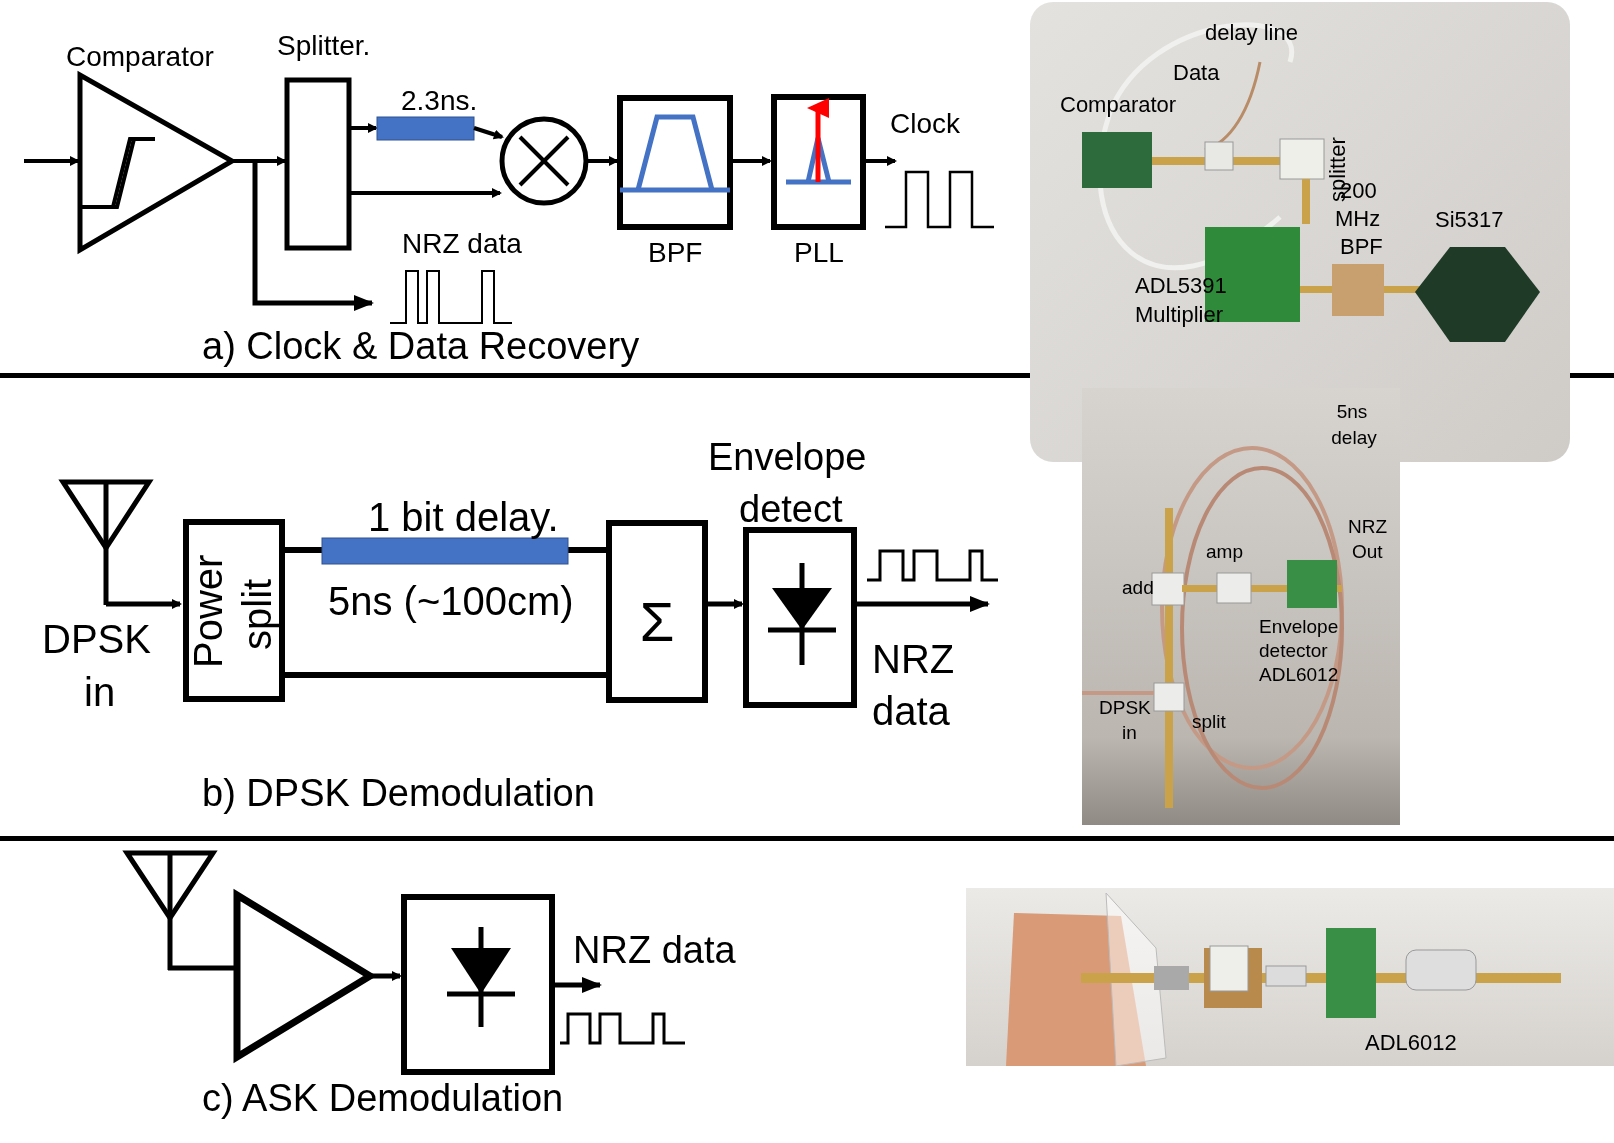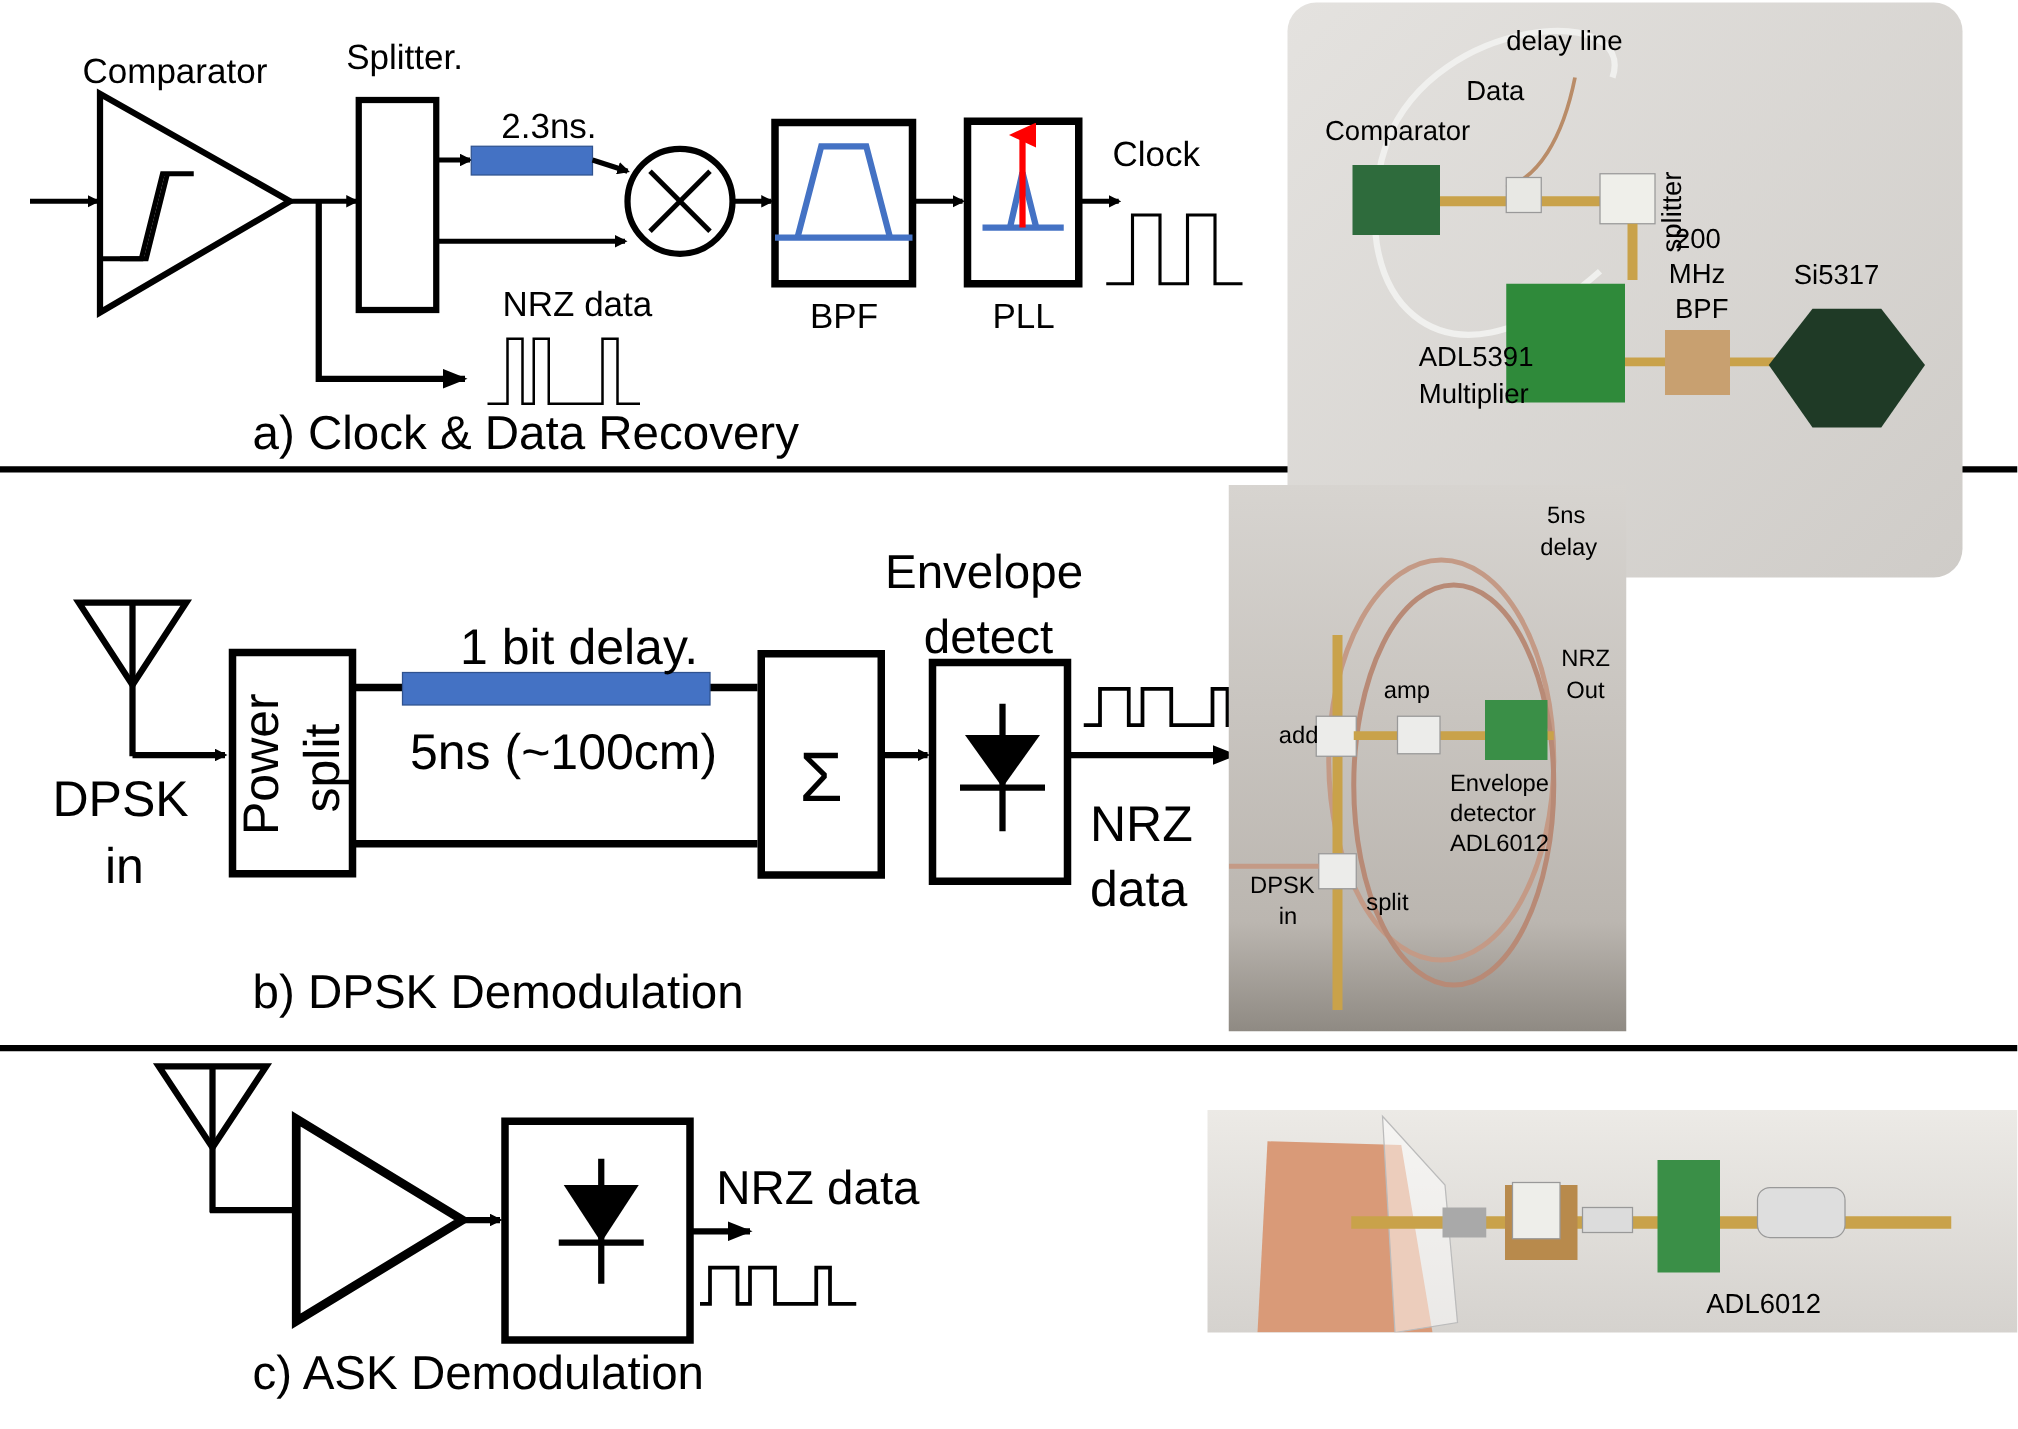"5ns" div.photo { left: 983px -> 1082px }
